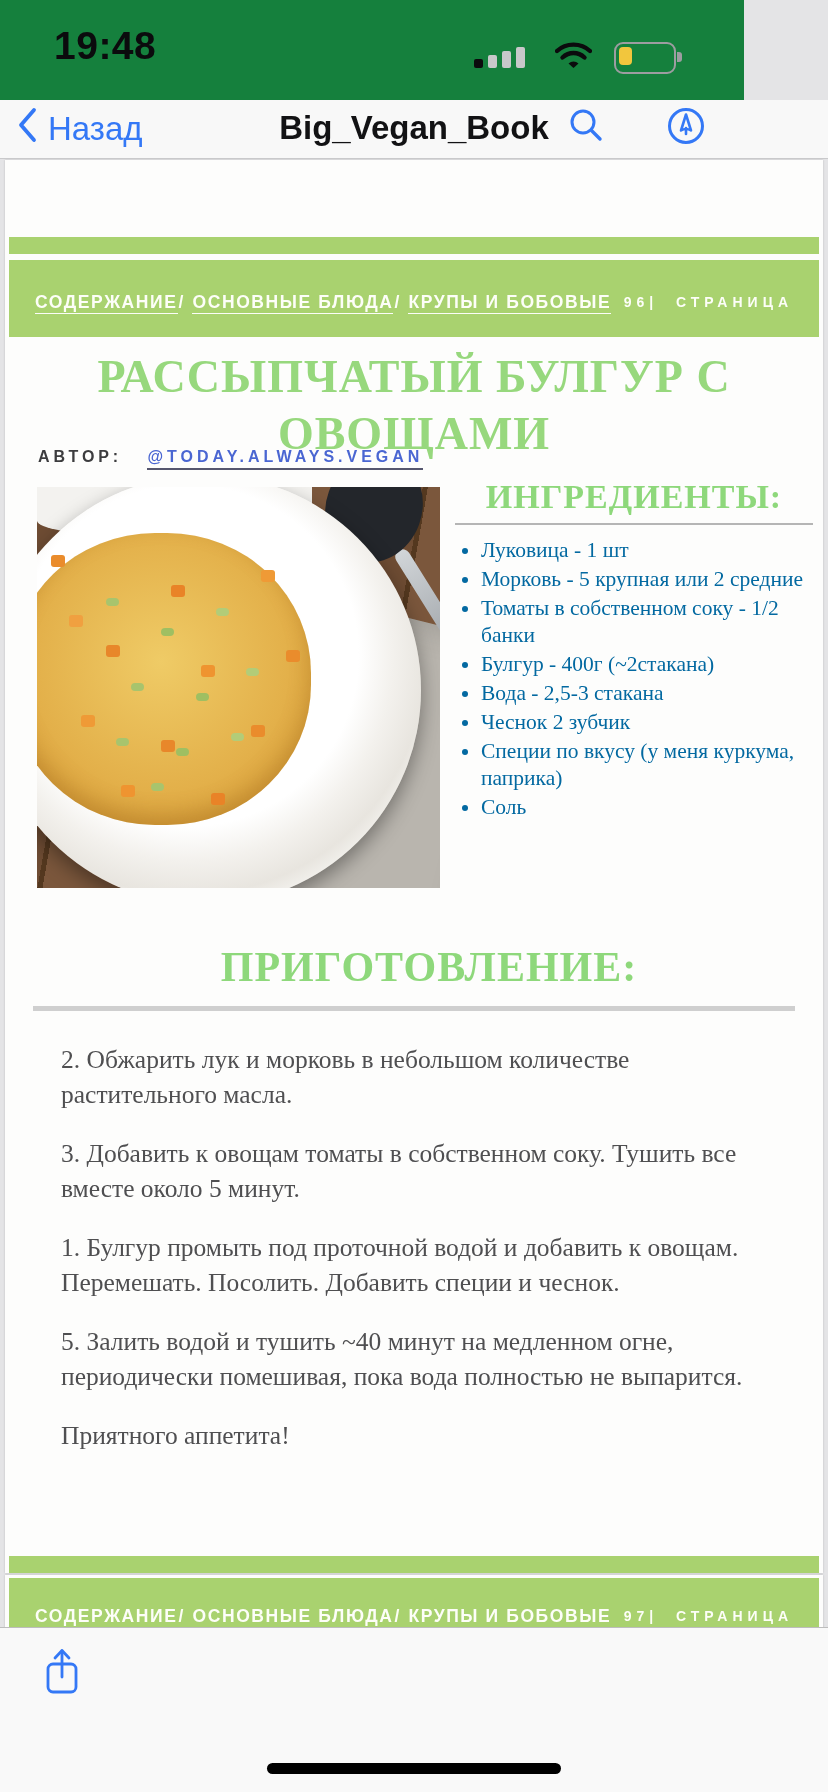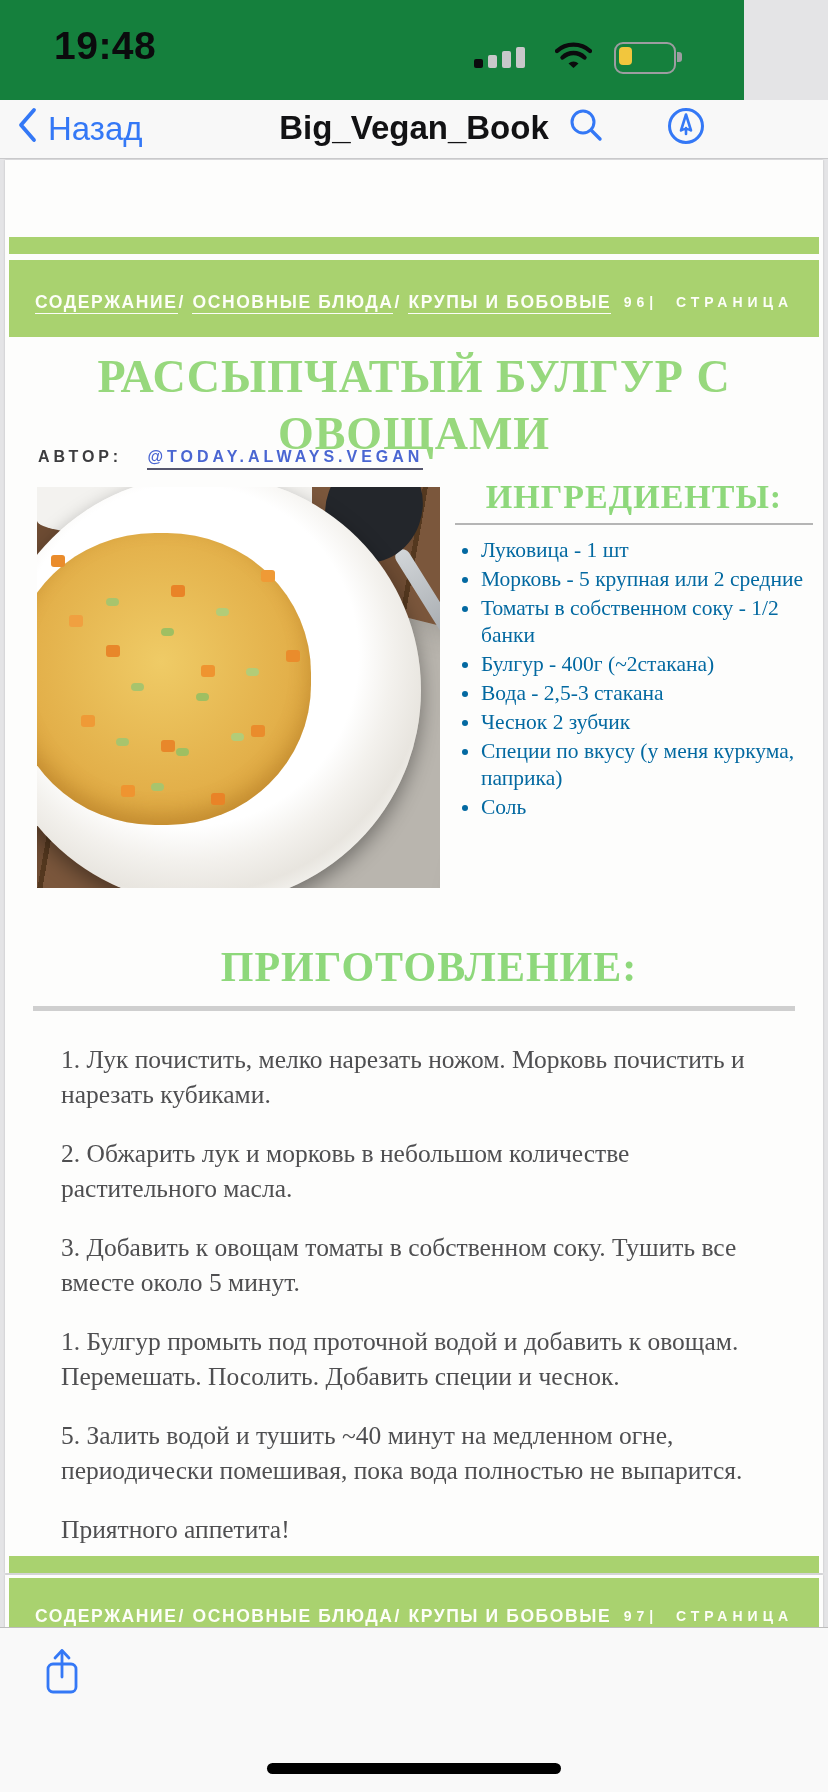"1. Лук почистить, мелко нарезать" p { html: <p>1. Лук почистить, мелко нарезать ножом. Морковь почистить и нарезать кубиками.</p> -> none }
